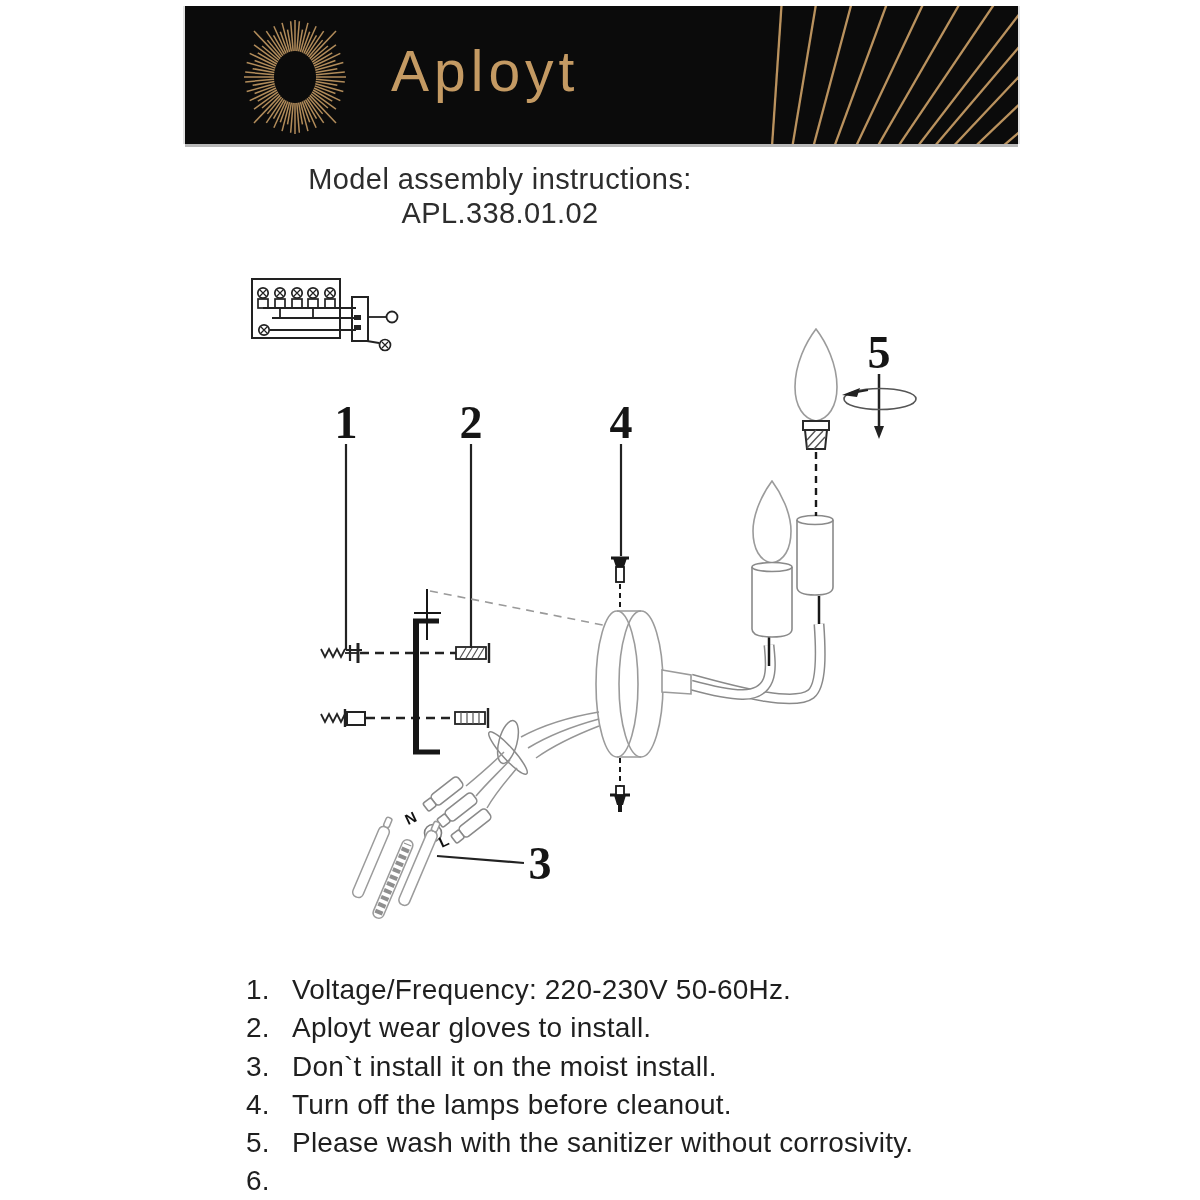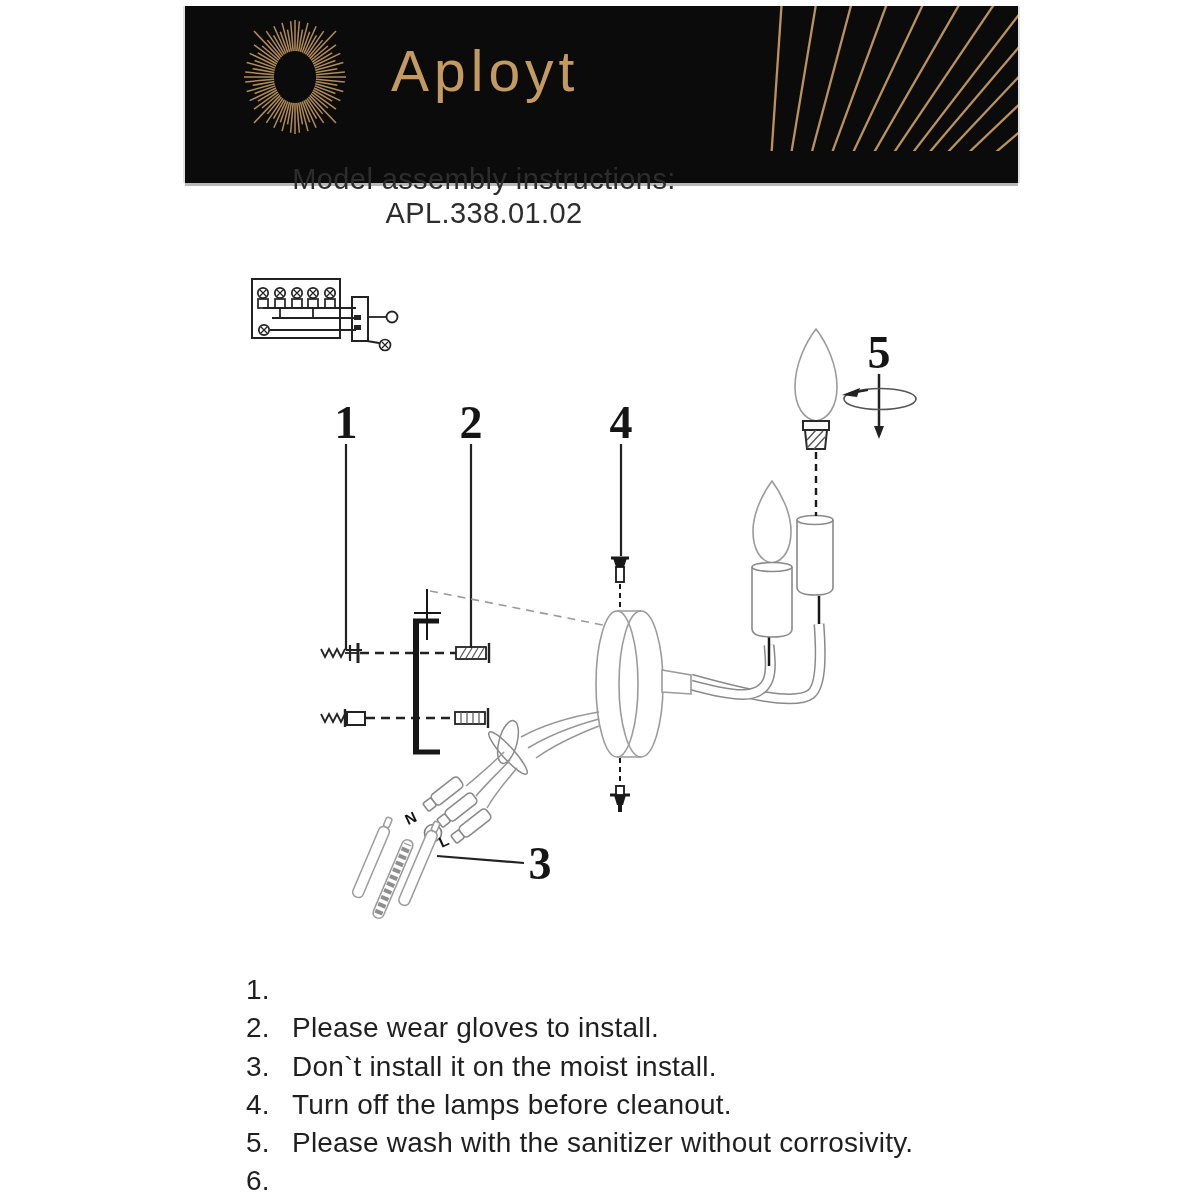"Aployt" .banner { height: 177px -> 138px }
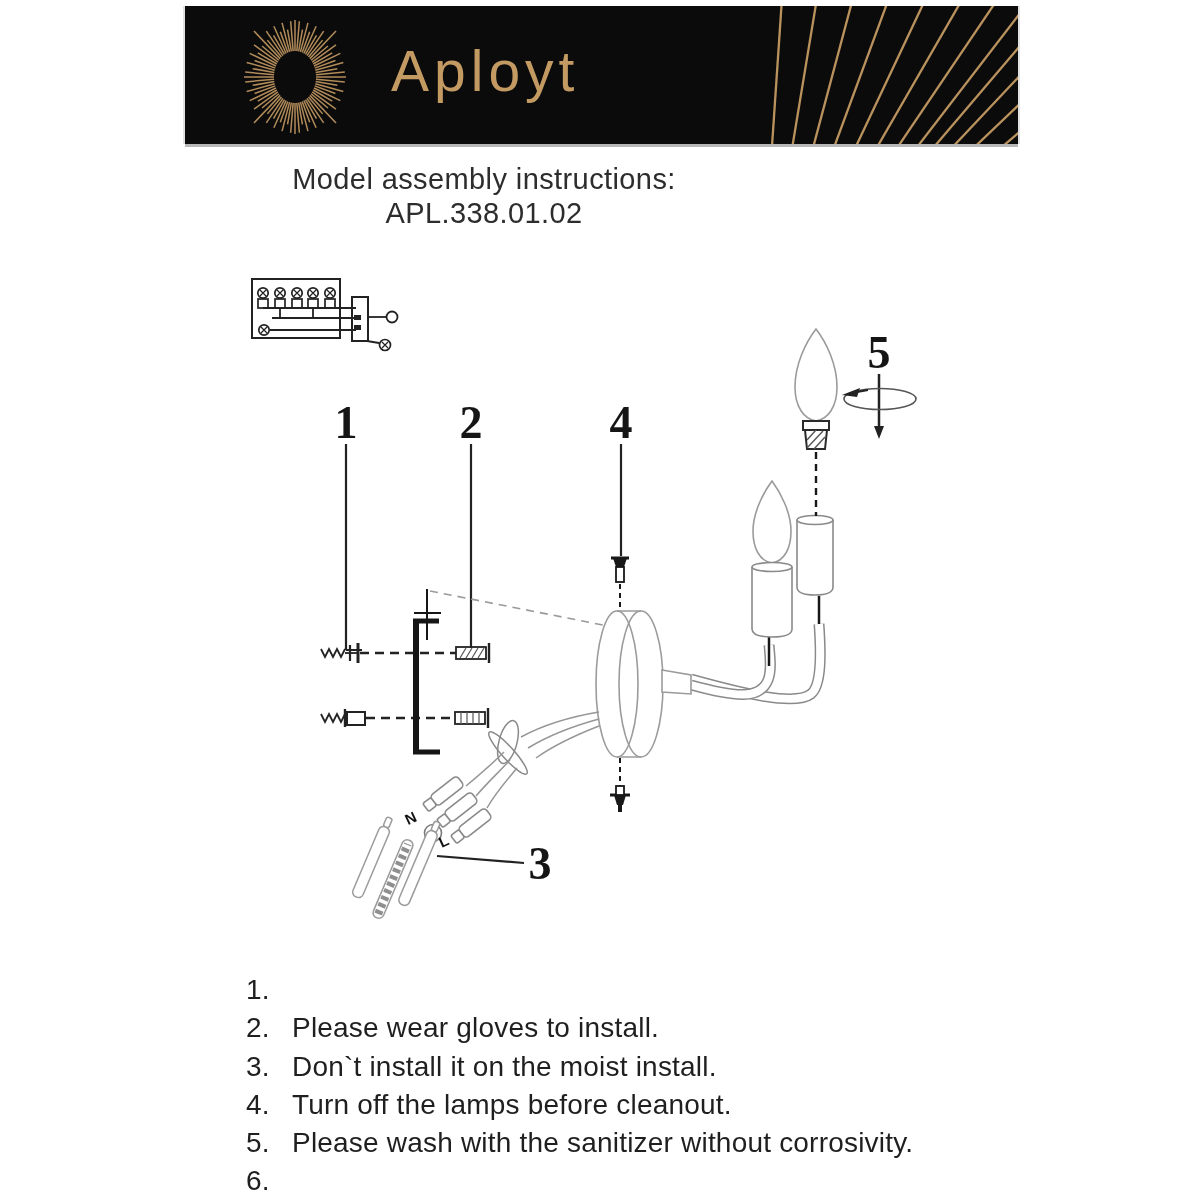"Model assembly instructions:" .title-block { left: 0 -> 16px }
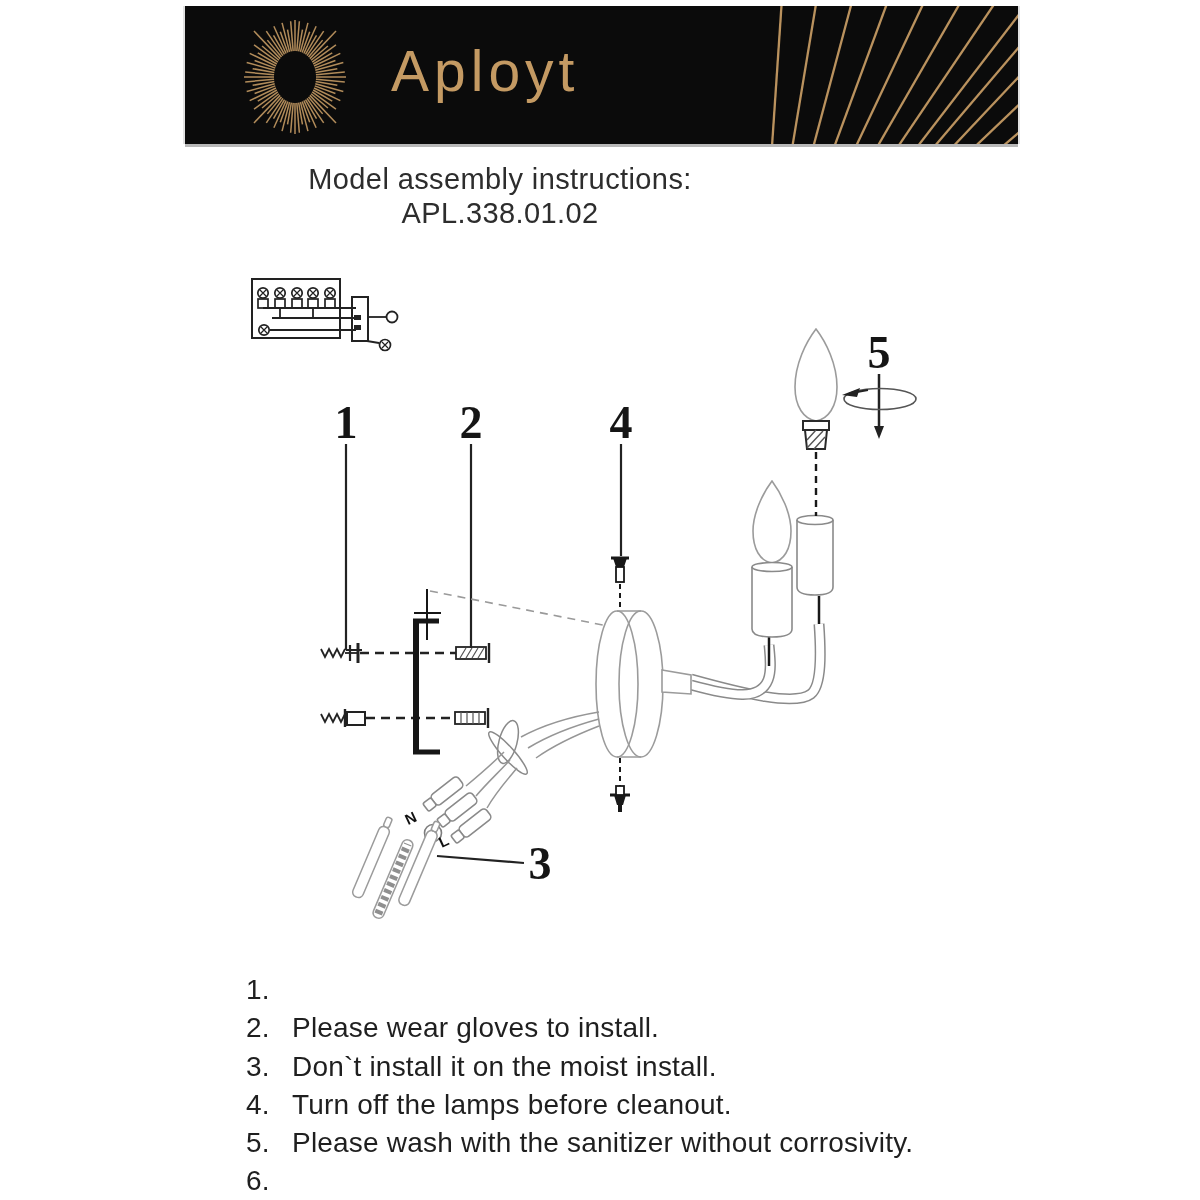"Voltage/Frequency: 220-230V 50-60Hz." span { html: none -> <span>Voltage/Frequency: 220-230V 50-60Hz.</span> }
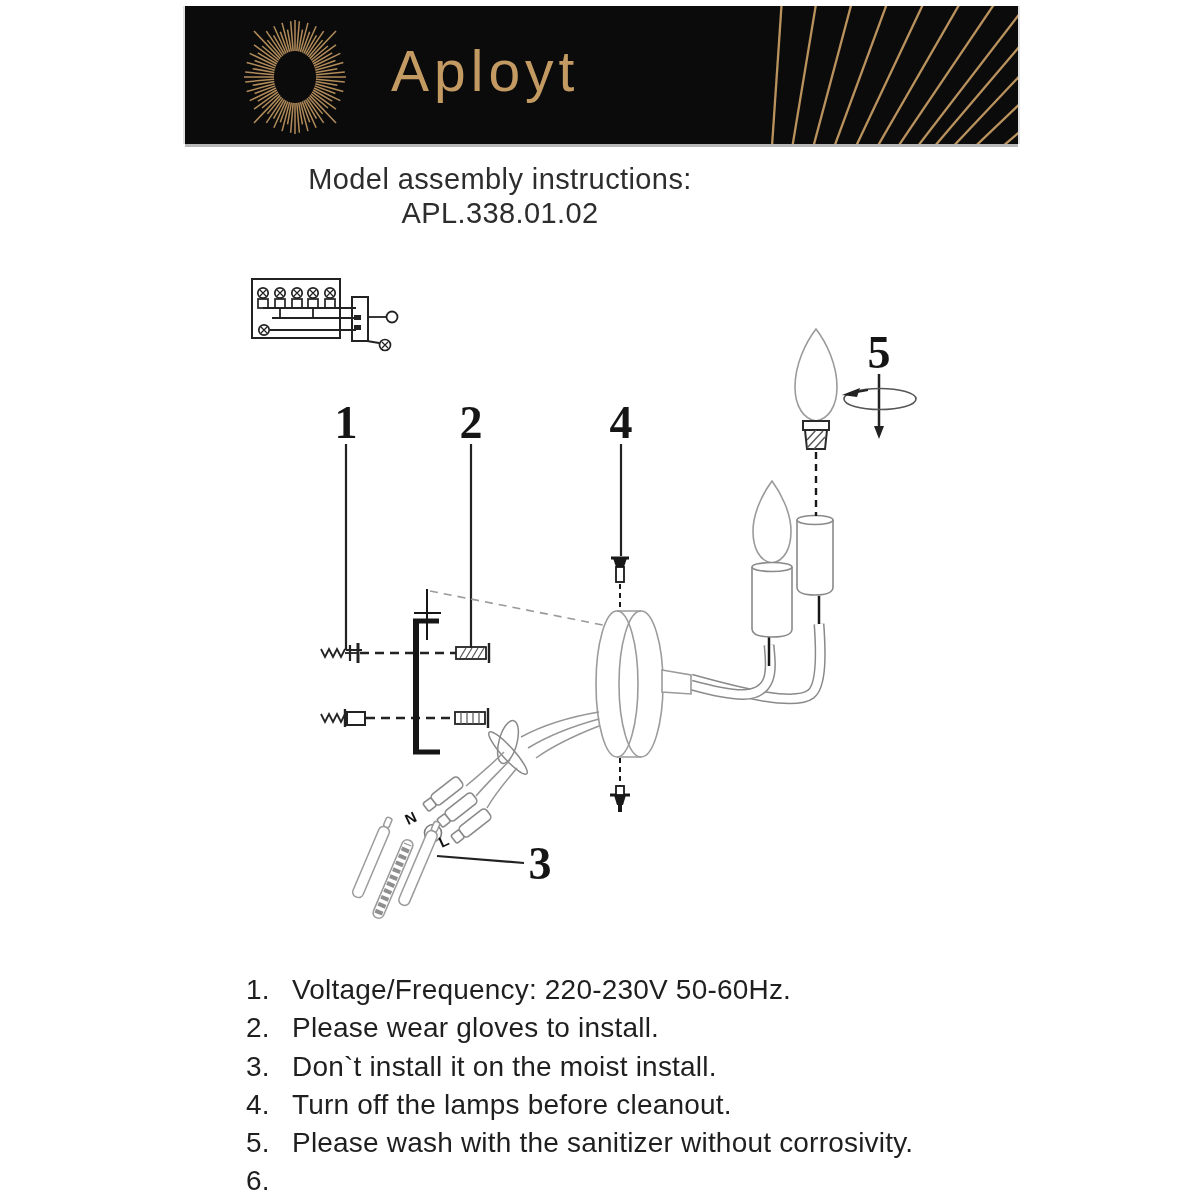"Please wear gloves to install." span { text: Please -> Aployt }
